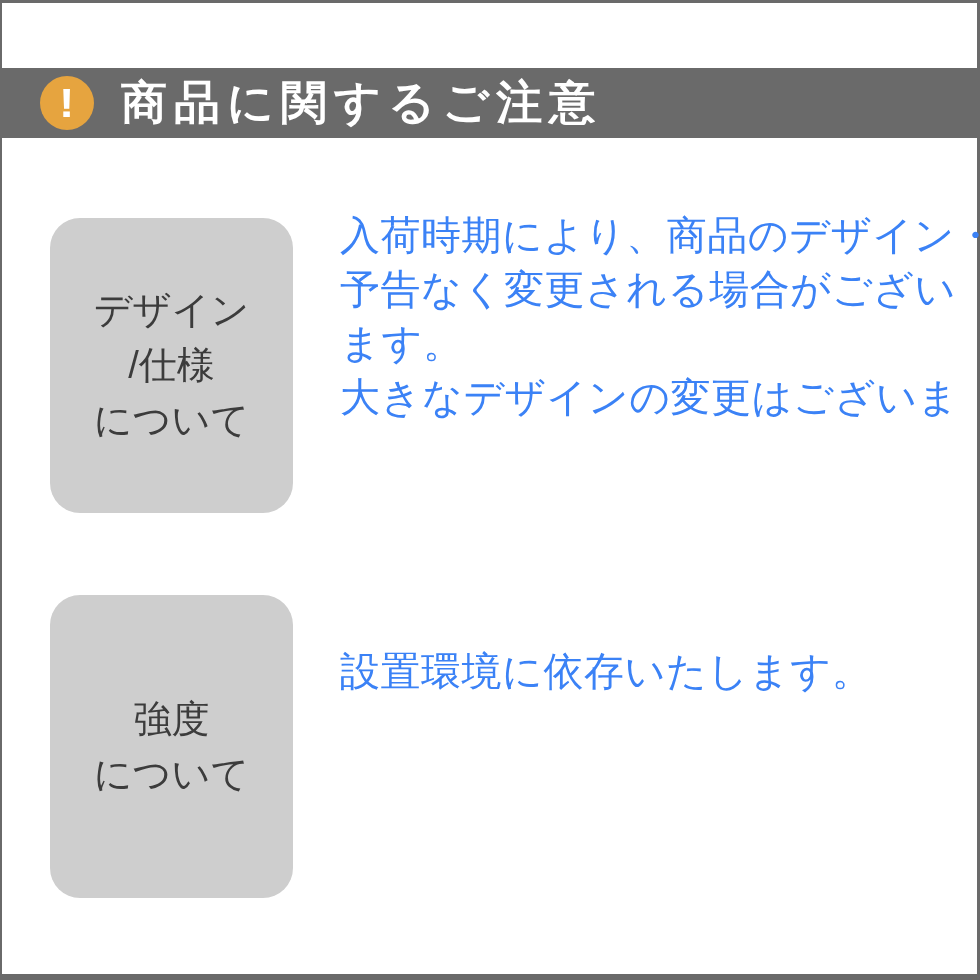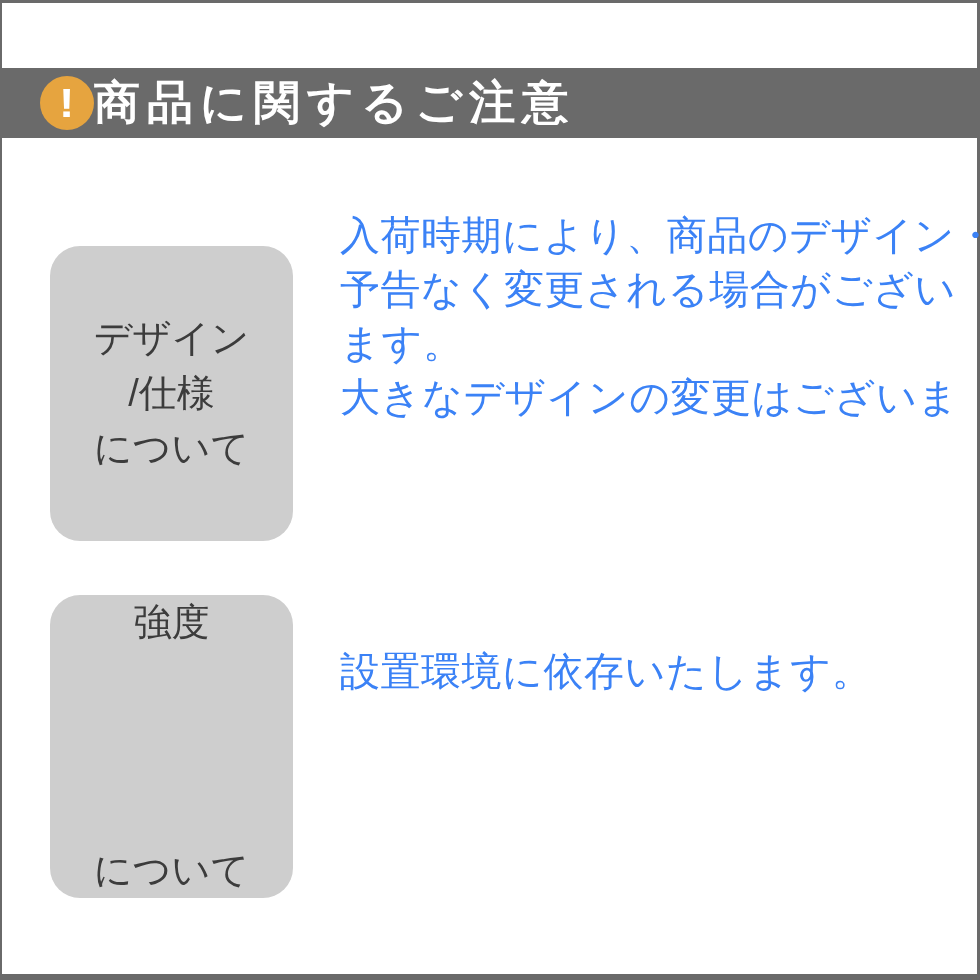"商品に関するご注意" .header-title { margin-left: none -> 27px }
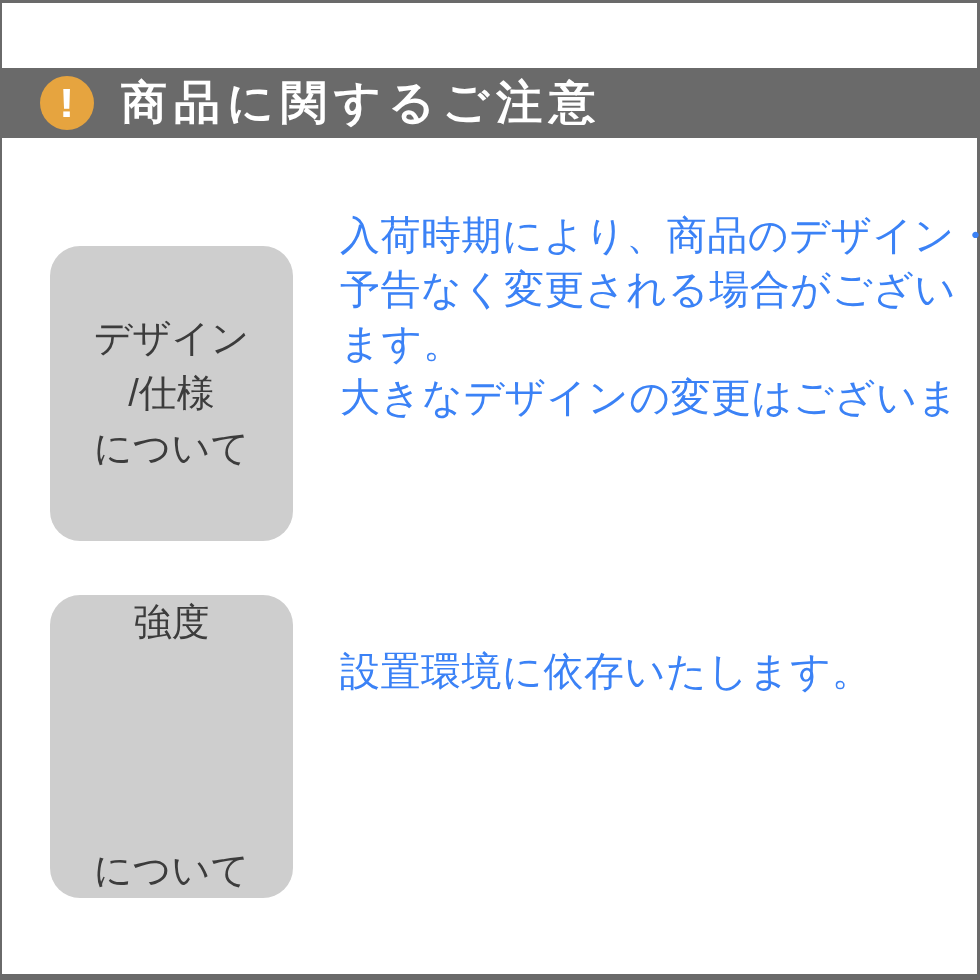"デザイン" #label-box-1 { margin-top: 28px -> none }
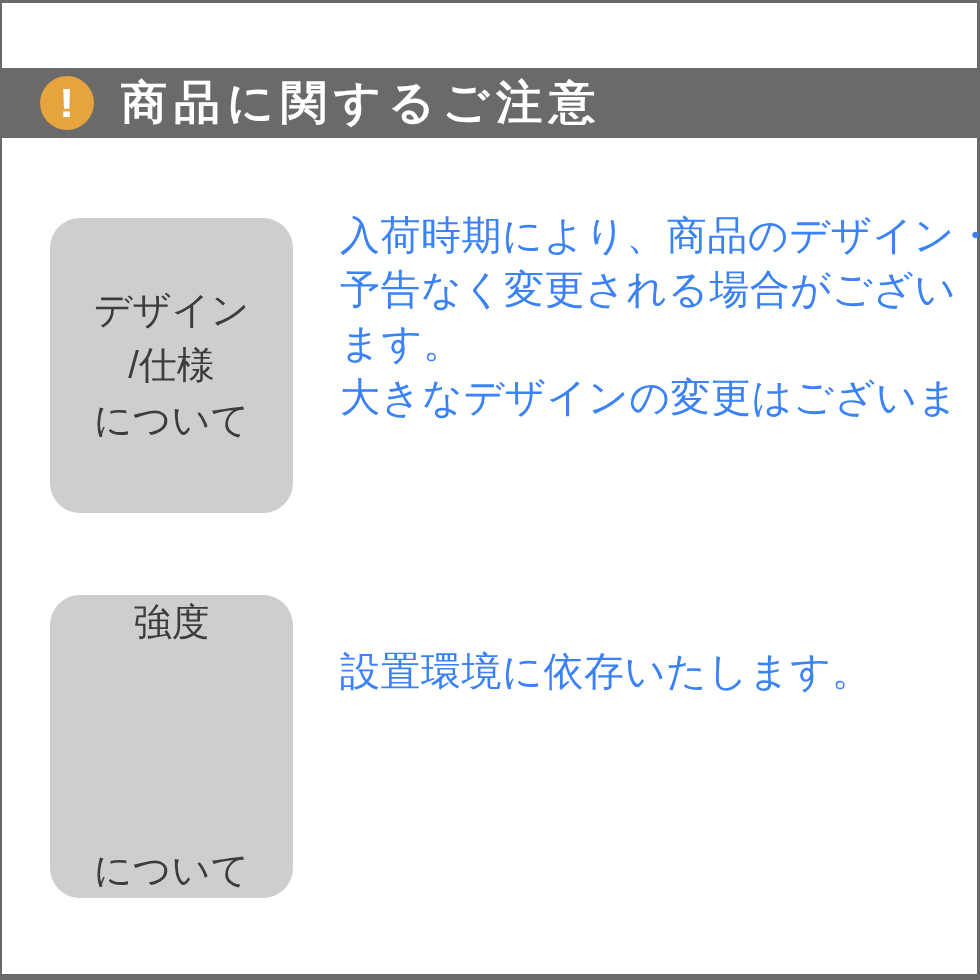"強度" #label-box-2 { justify-content: space-between -> none }
